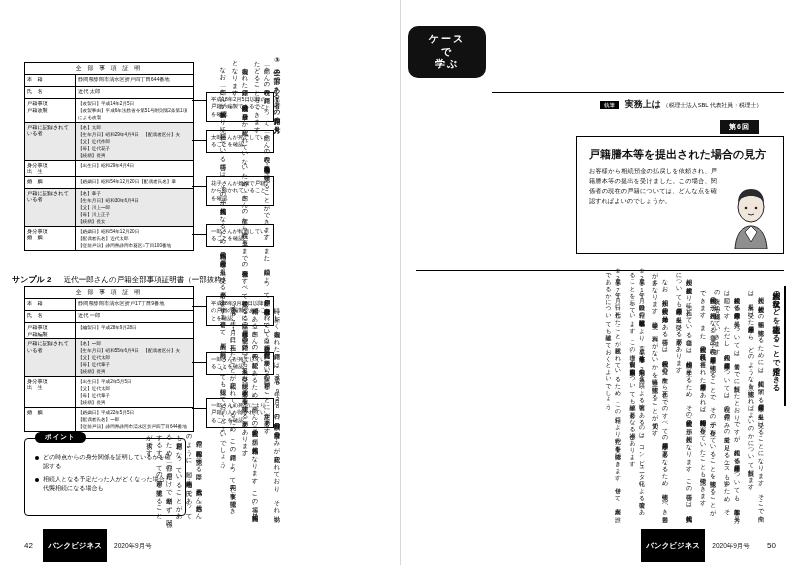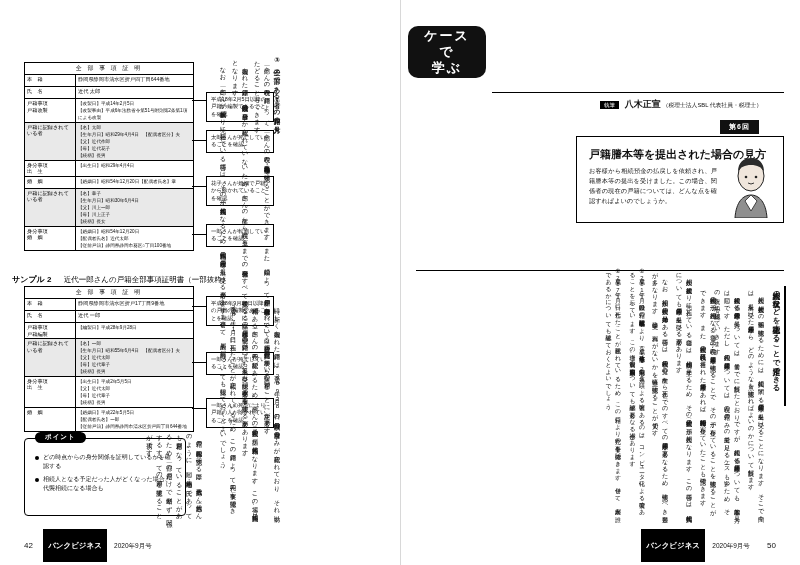"ケース" .case-badge span { font-size: 13px -> 10px }
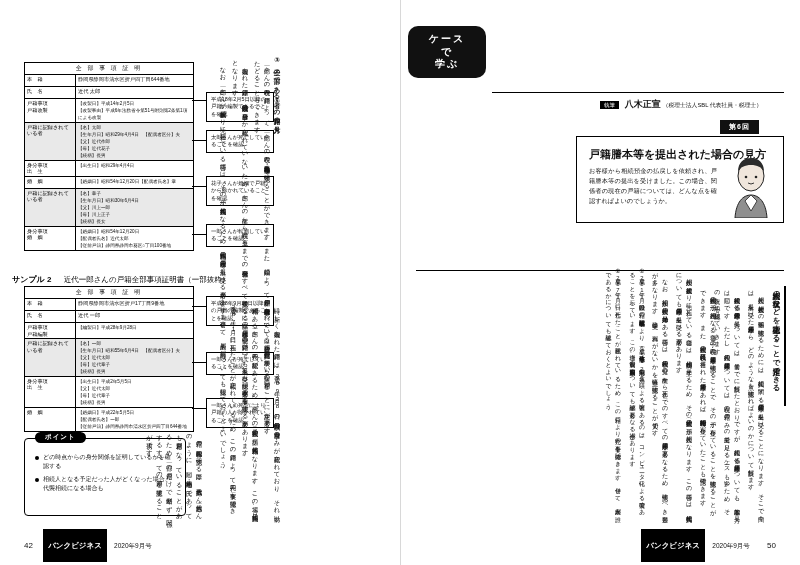"八木正宣" span.nm { text: 八木正宣 -> 実務上は }
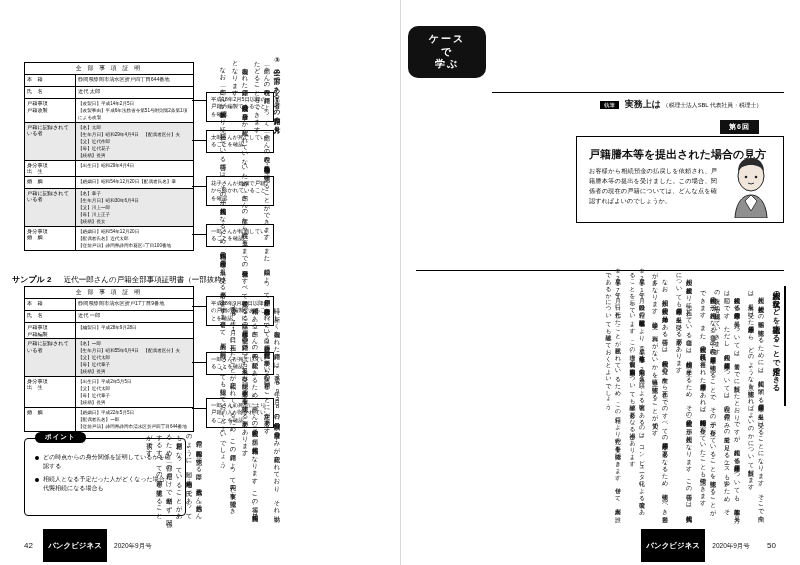"戸籍謄本等を提出された場合の見方" div.lead-box { height: 87px -> 118px }
